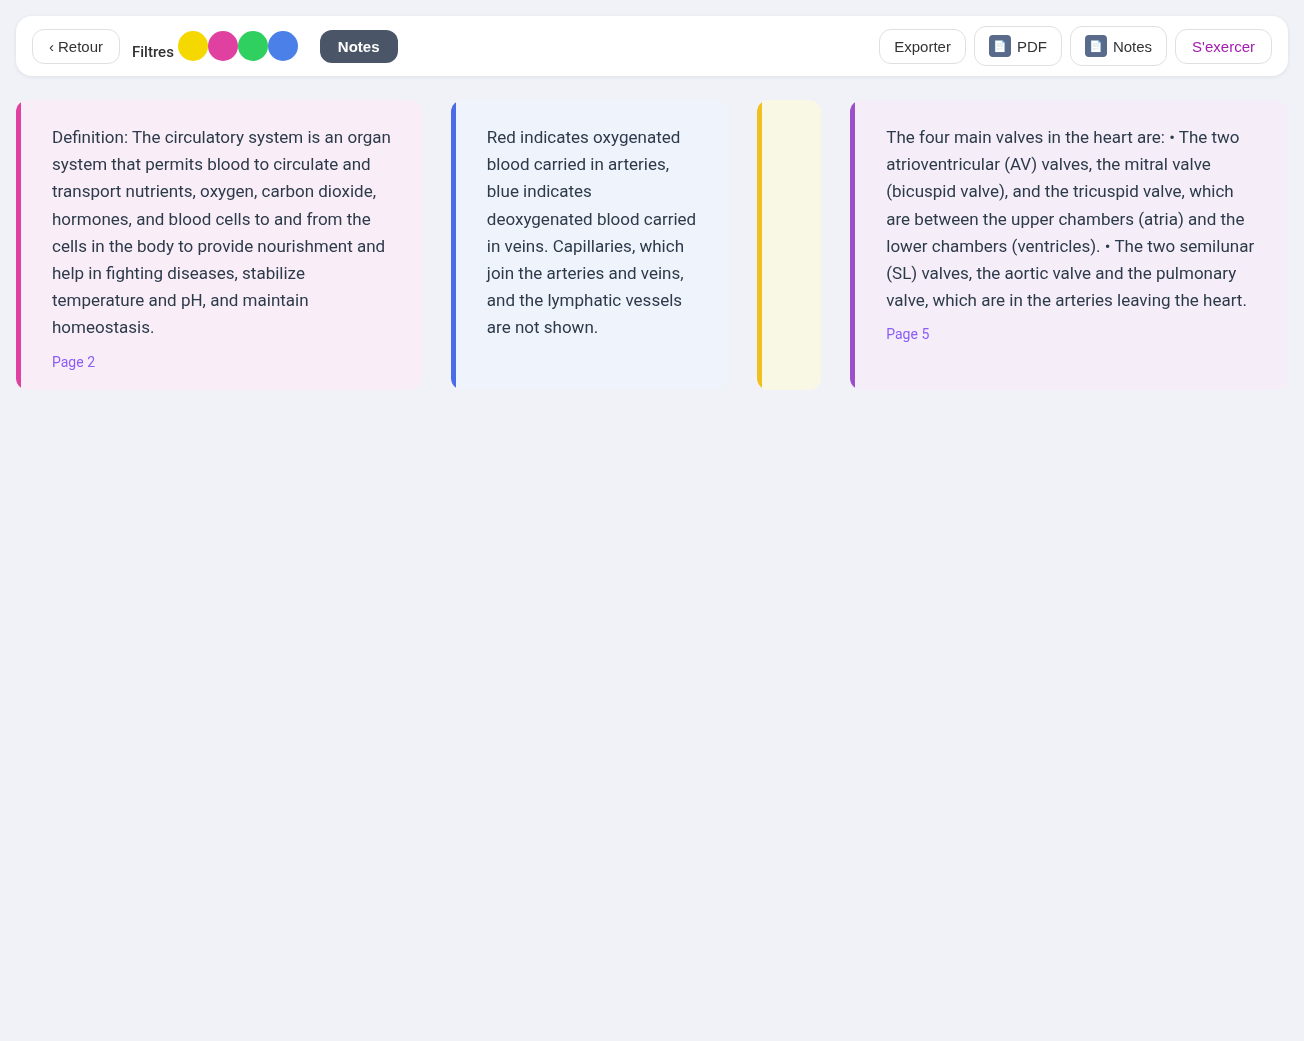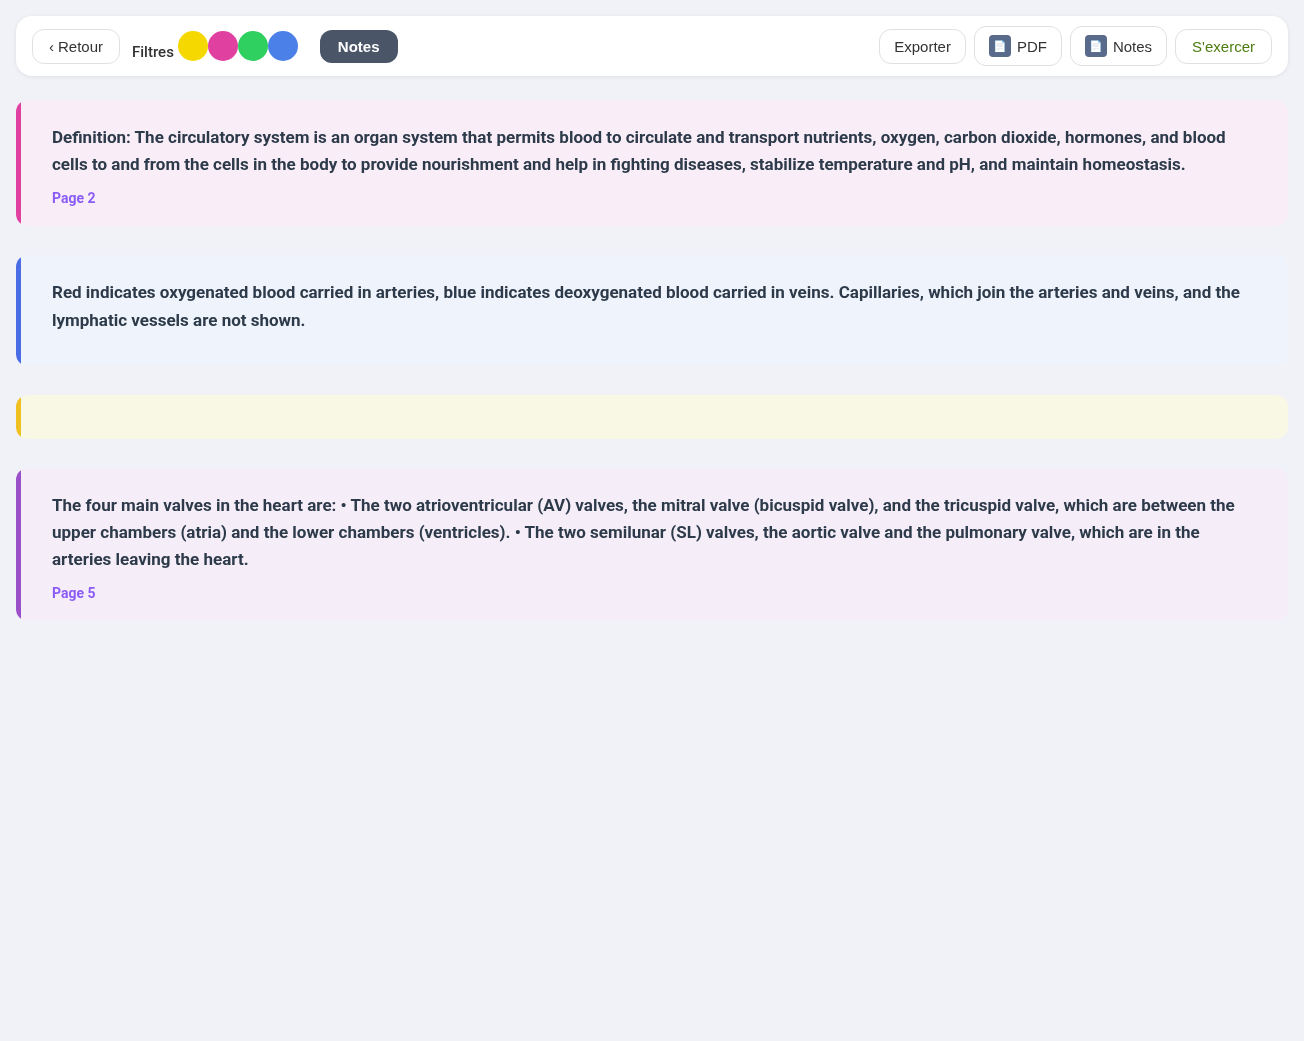"S'exercer" .btn-exercer { color: #4d7c0f -> #a21caf }
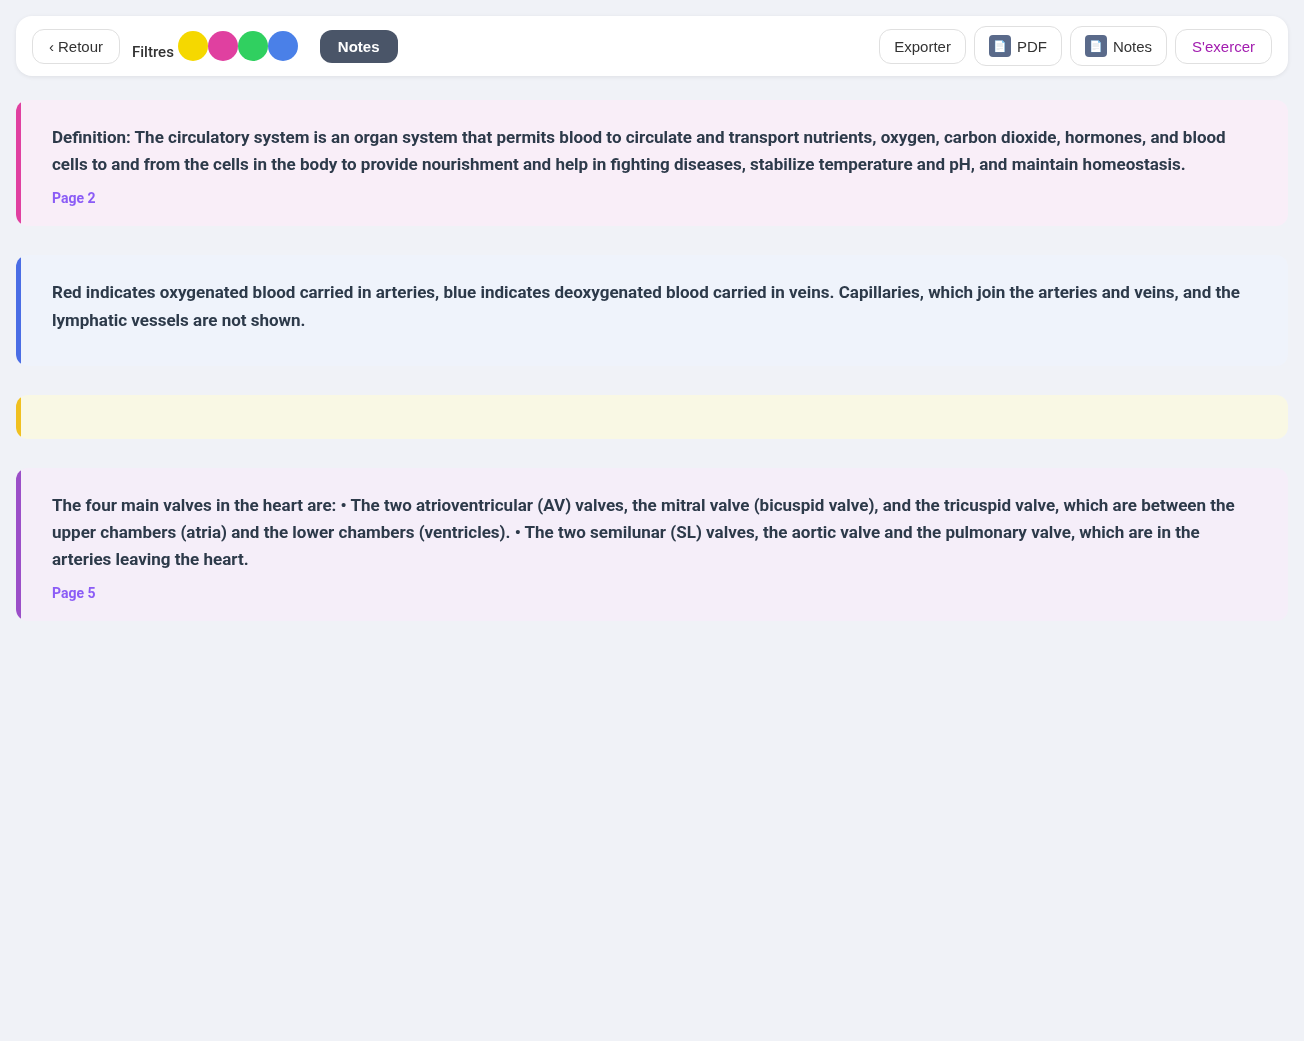"Definition: The circulatory system is" .notes-container { flex-direction: column -> row; font-weight: bold -> none }
